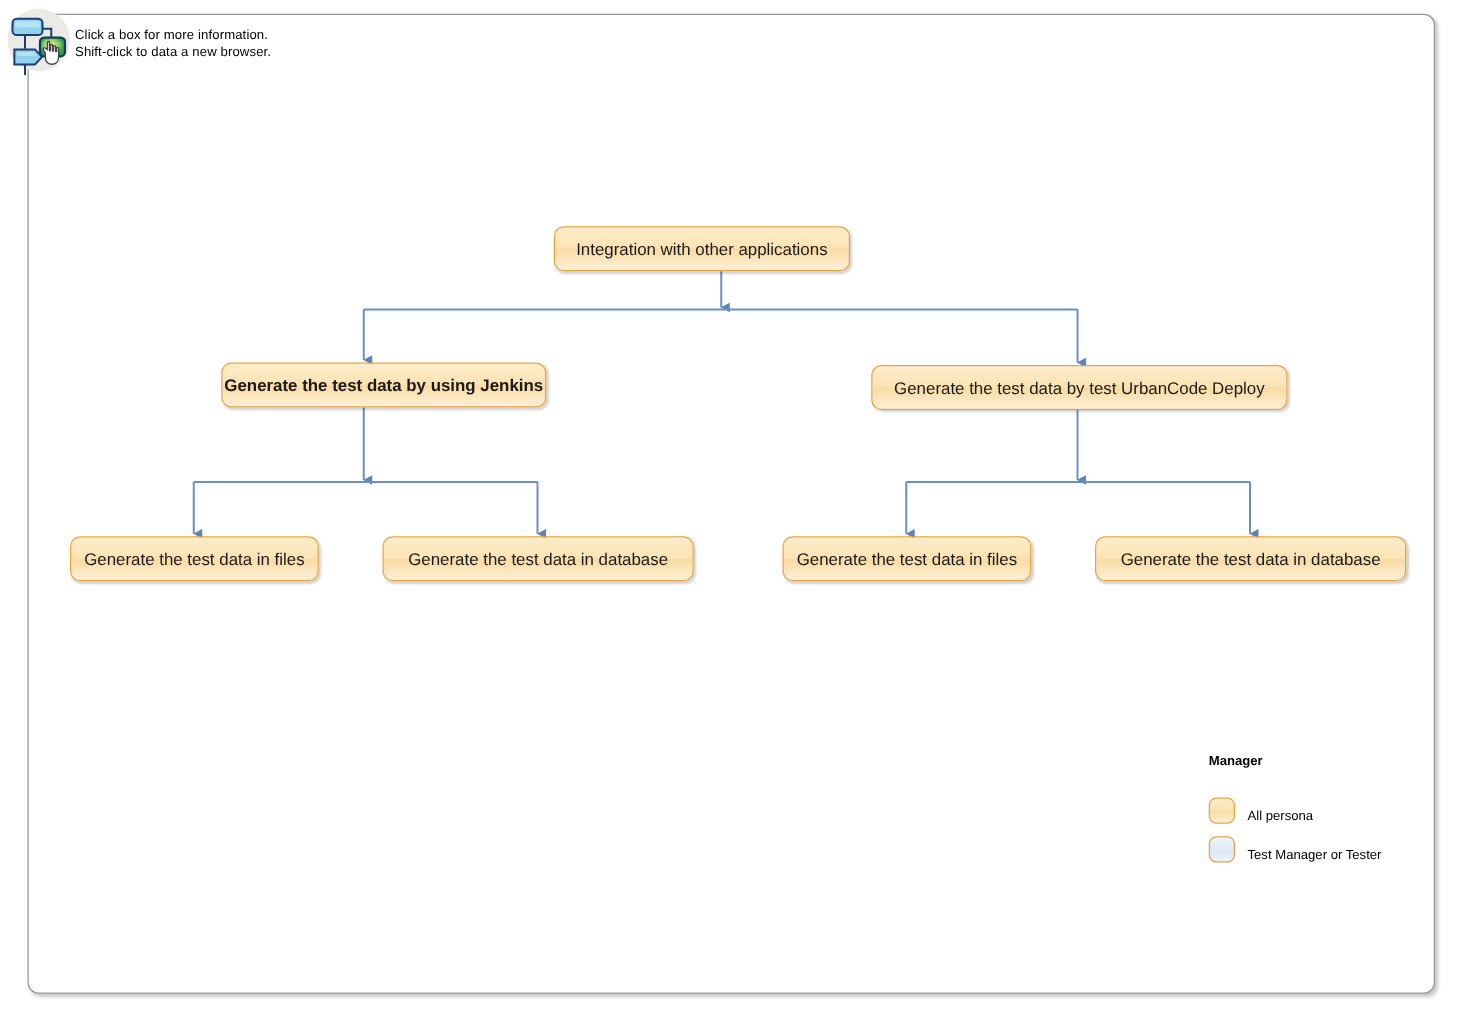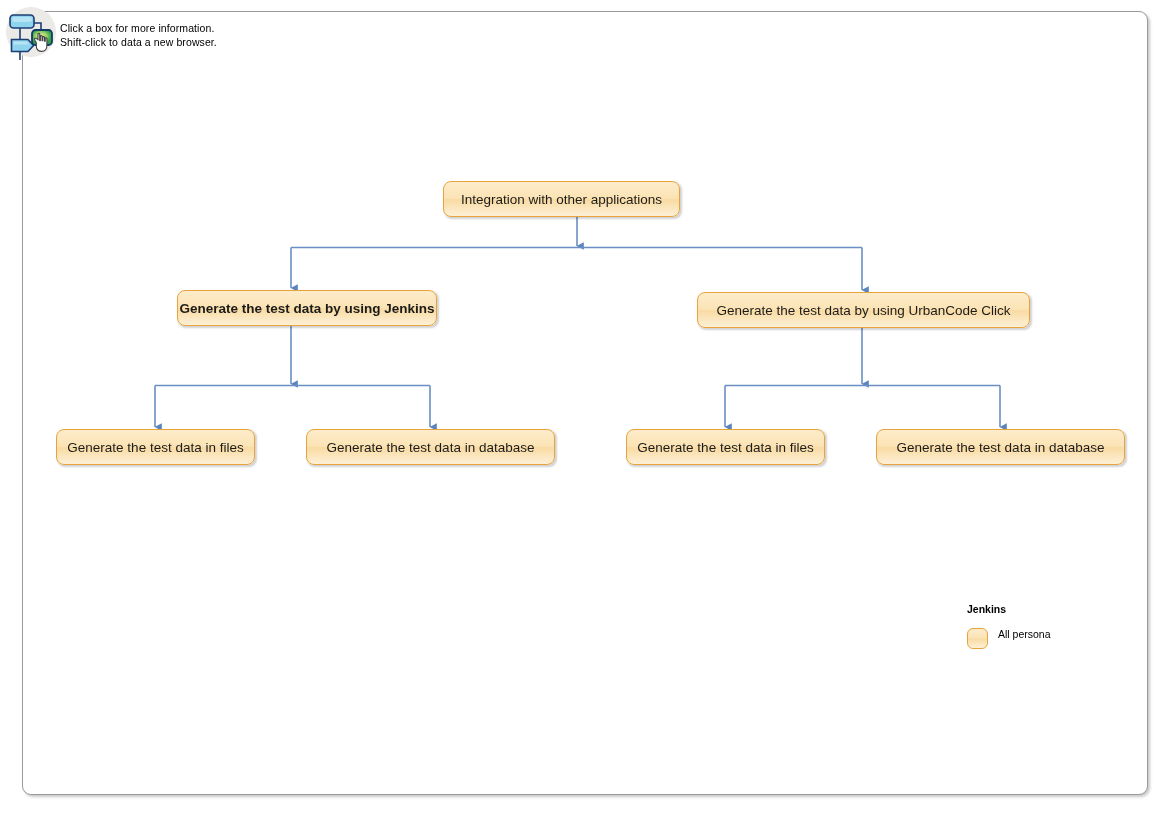"Generate the test data by using UrbanCode" div.node { text: using UrbanCode Click -> test UrbanCode Deploy }
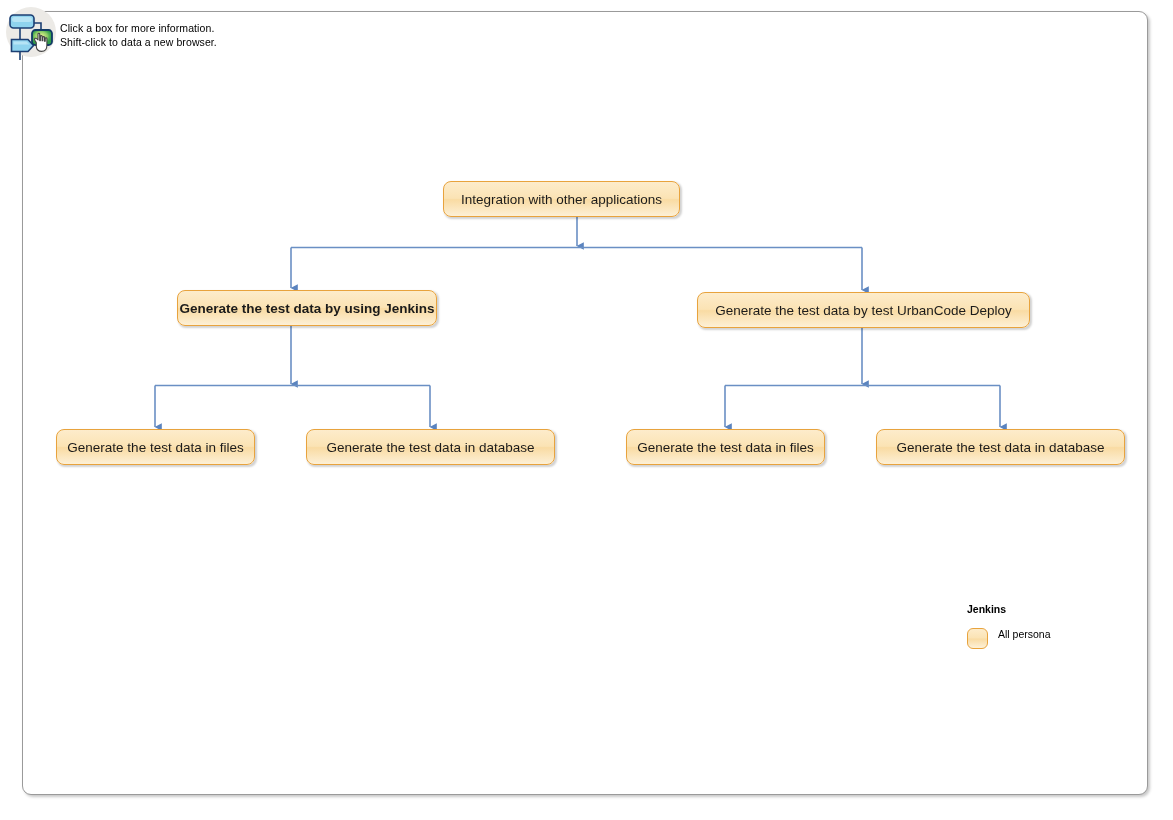"Jenkins" div.legend-title { text: Jenkins -> Manager }
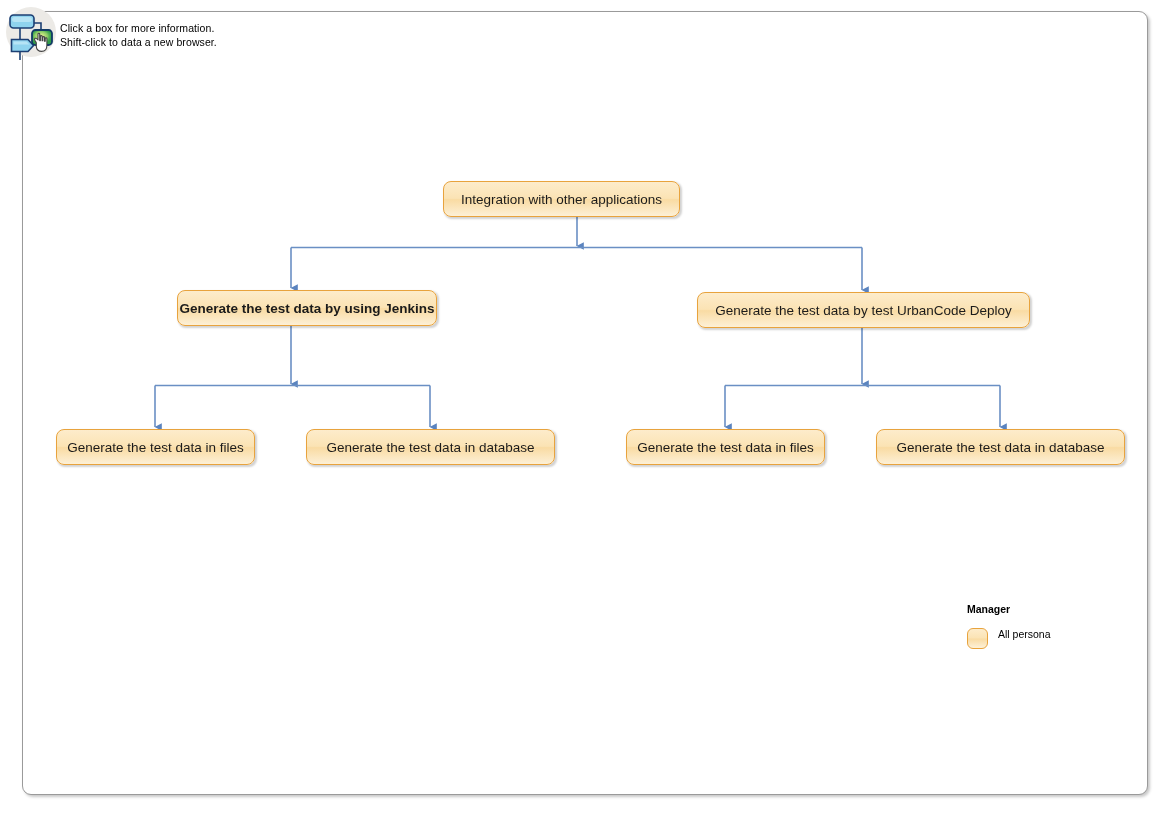"All persona" .legend-row { align-items: flex-start -> flex-end }
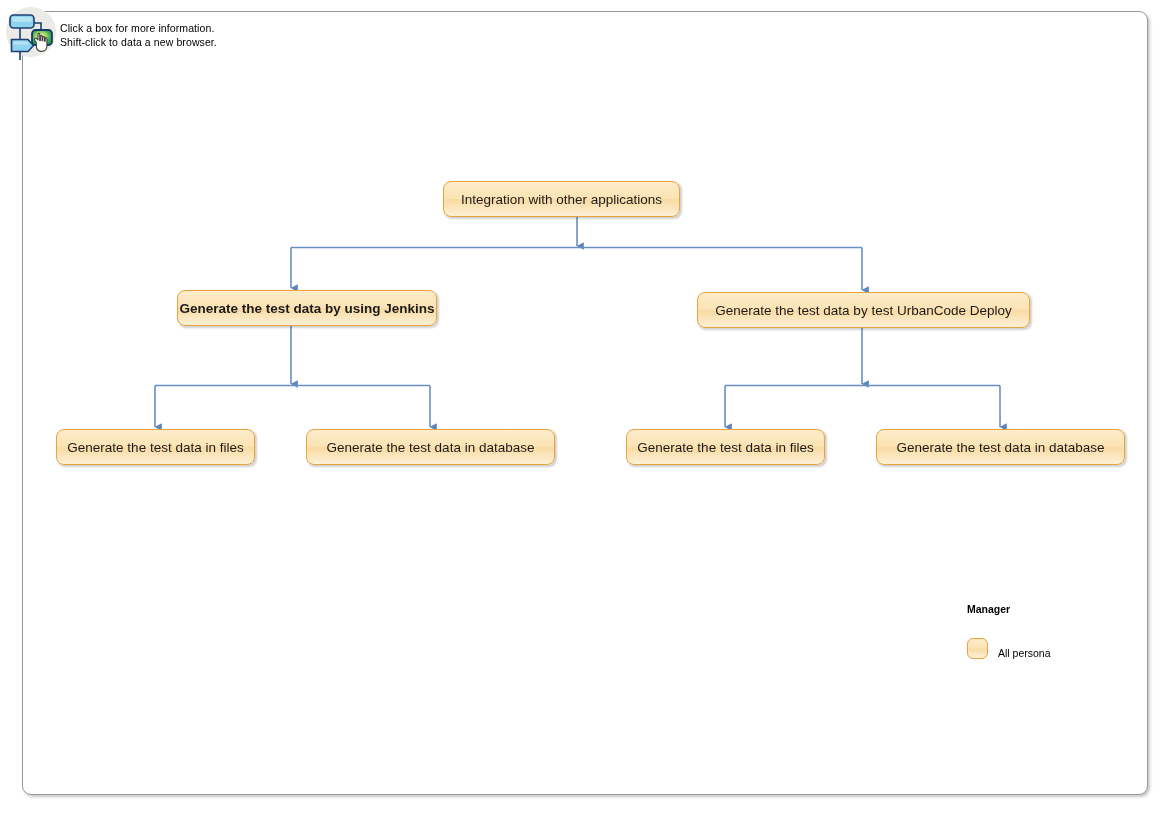"Test Manager or Tester" div.legend-row { html: none -> <div> <span></span> <span>Test Manager or Tester</span> </div> }
